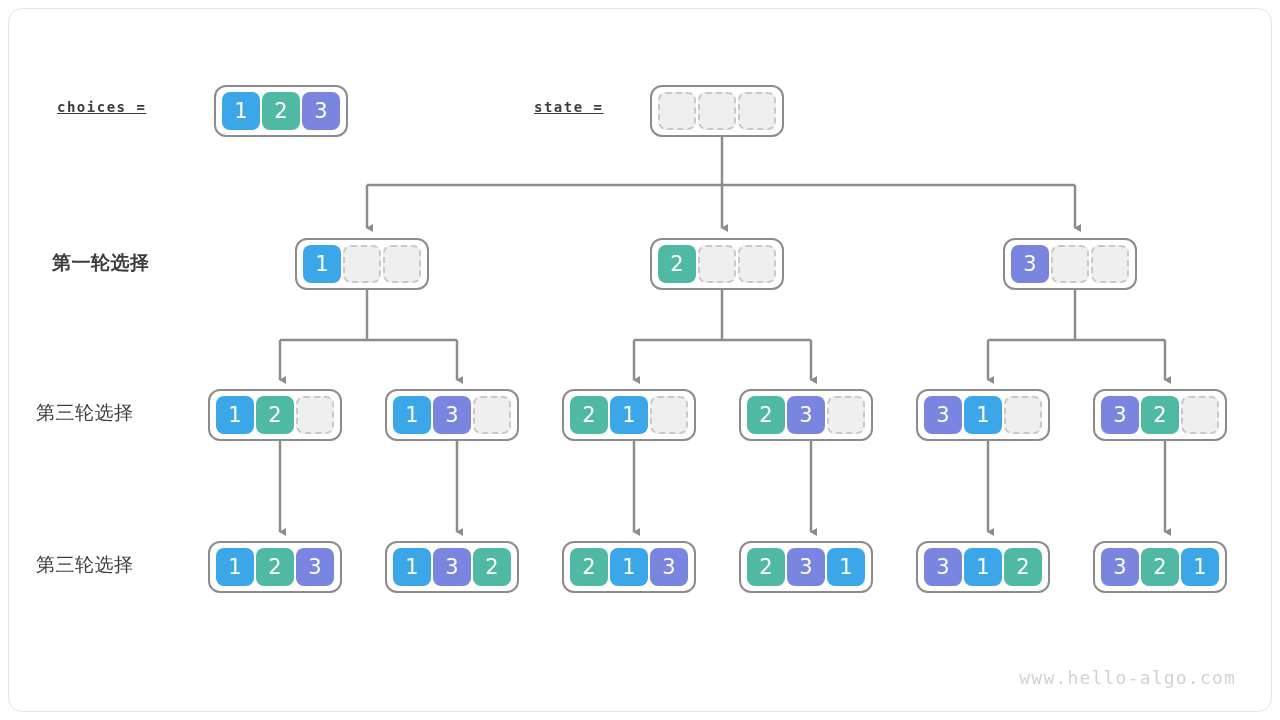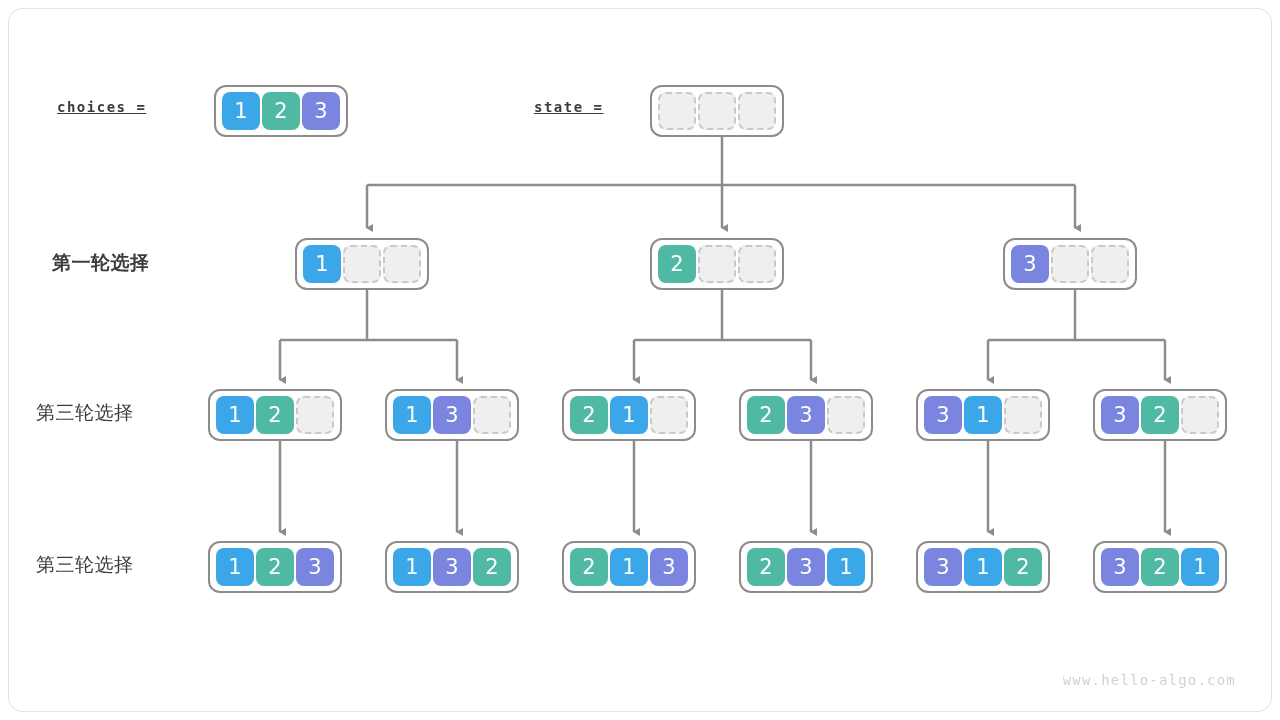"www.hello-algo.com" .watermark { font-size: 14px -> 18px }
